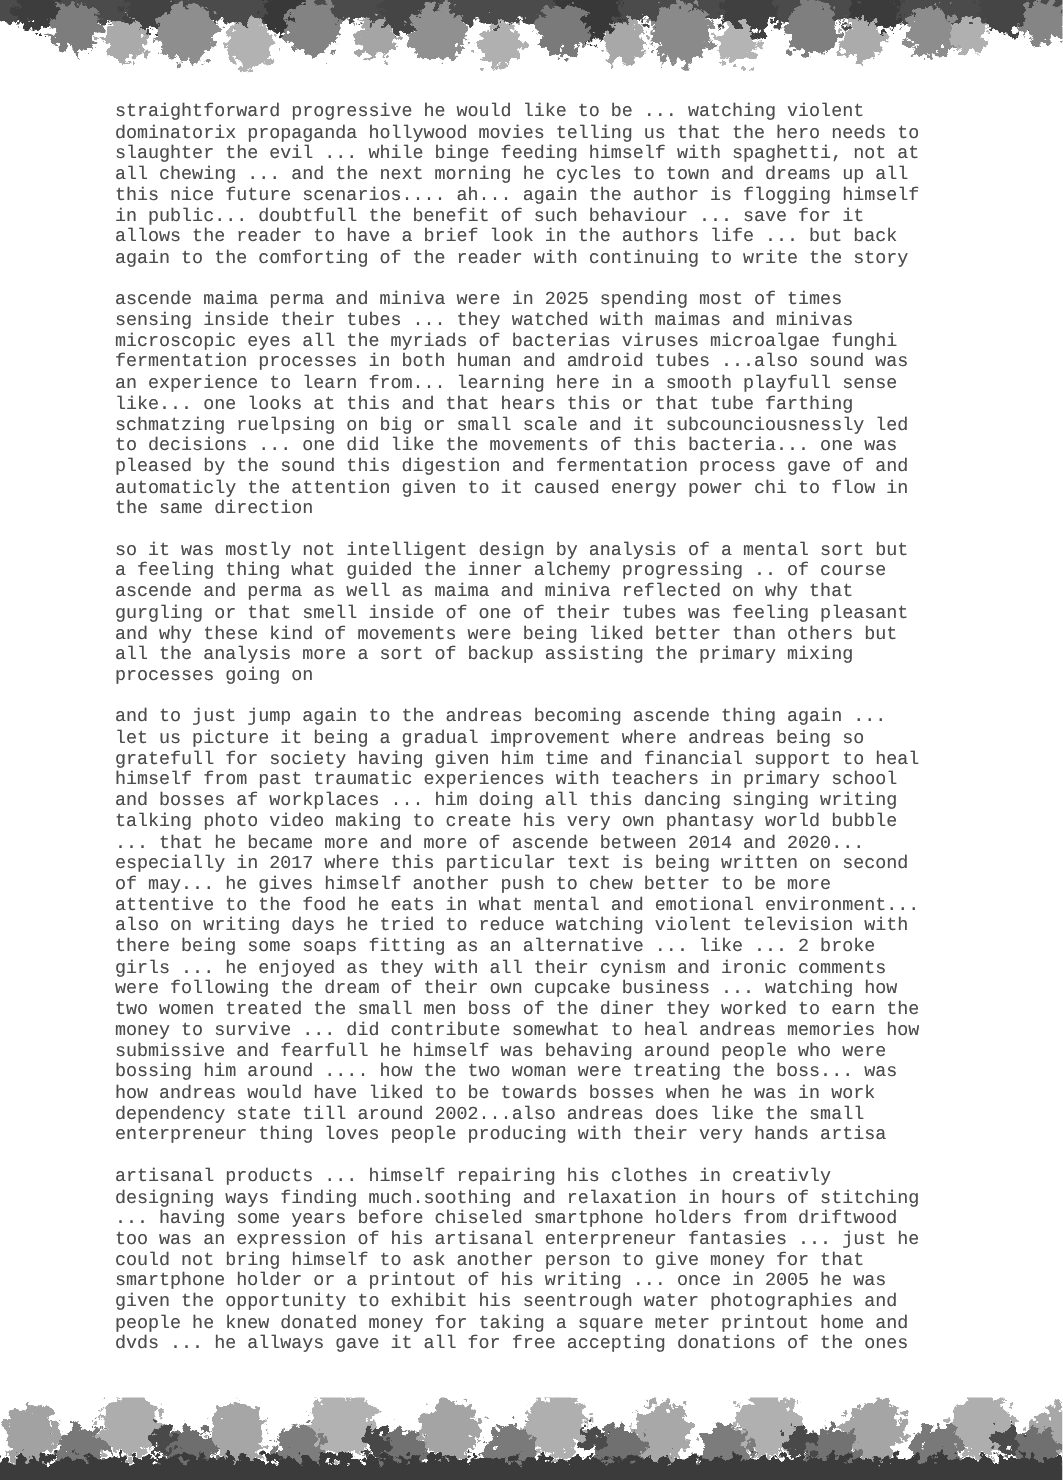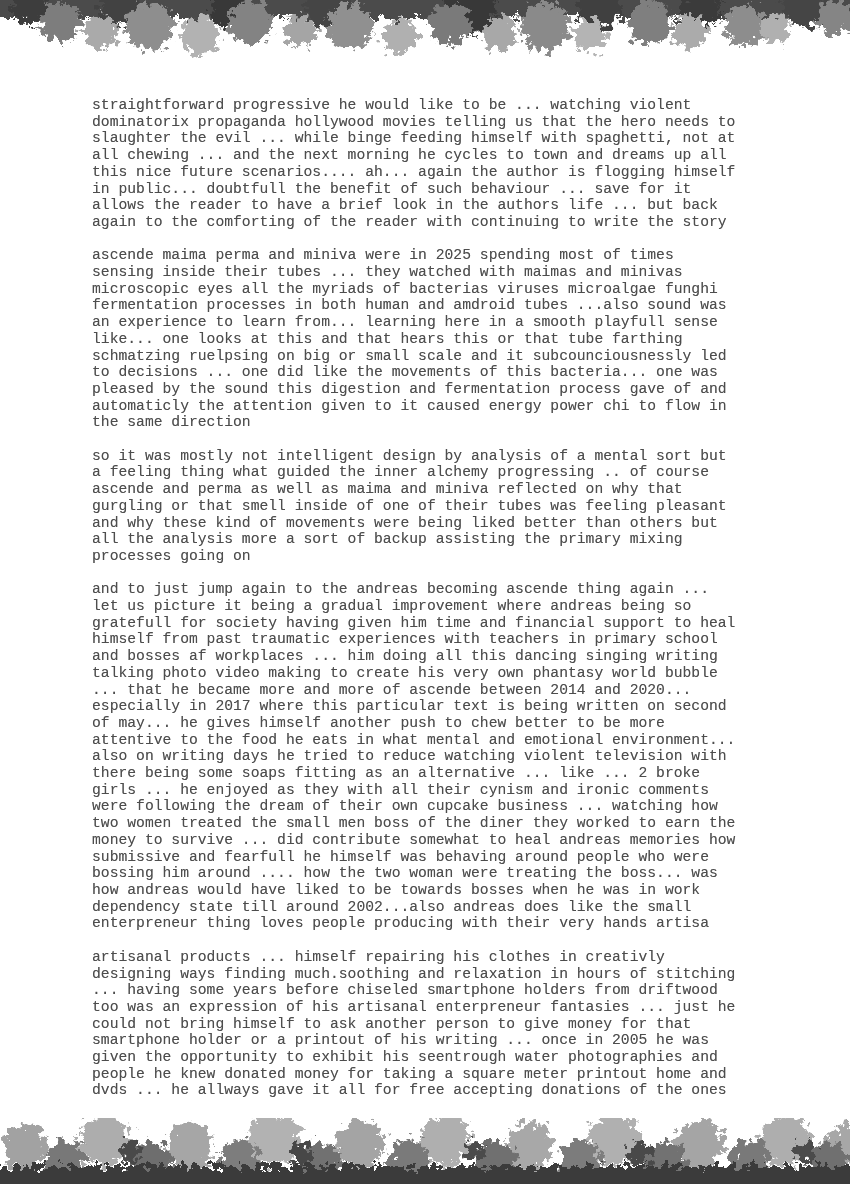"straightforward progressive he would" .text-block { top: 97px -> 82px }
